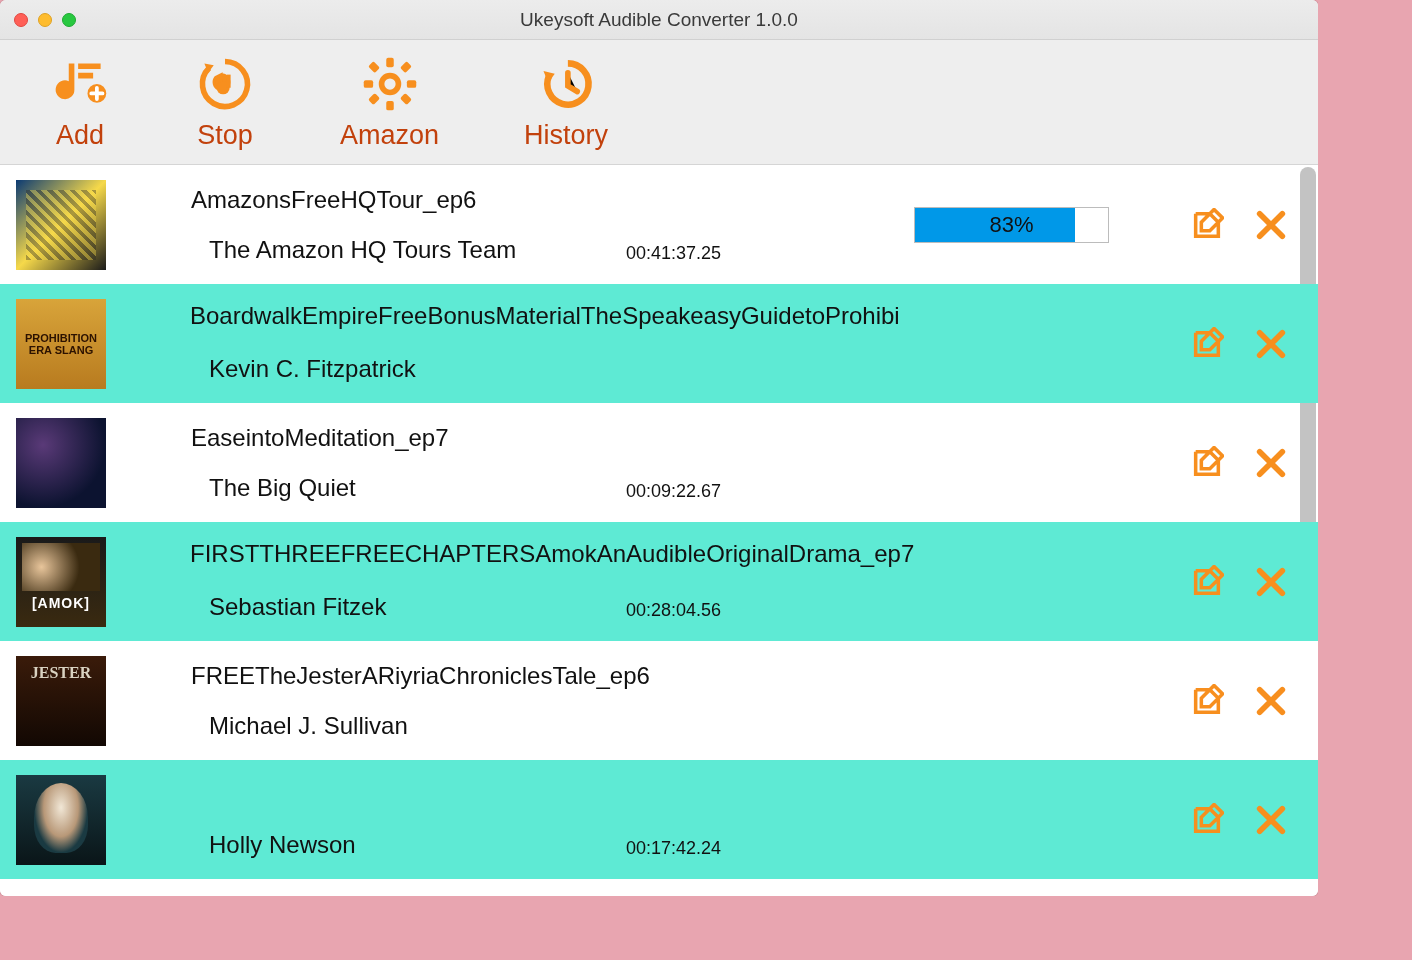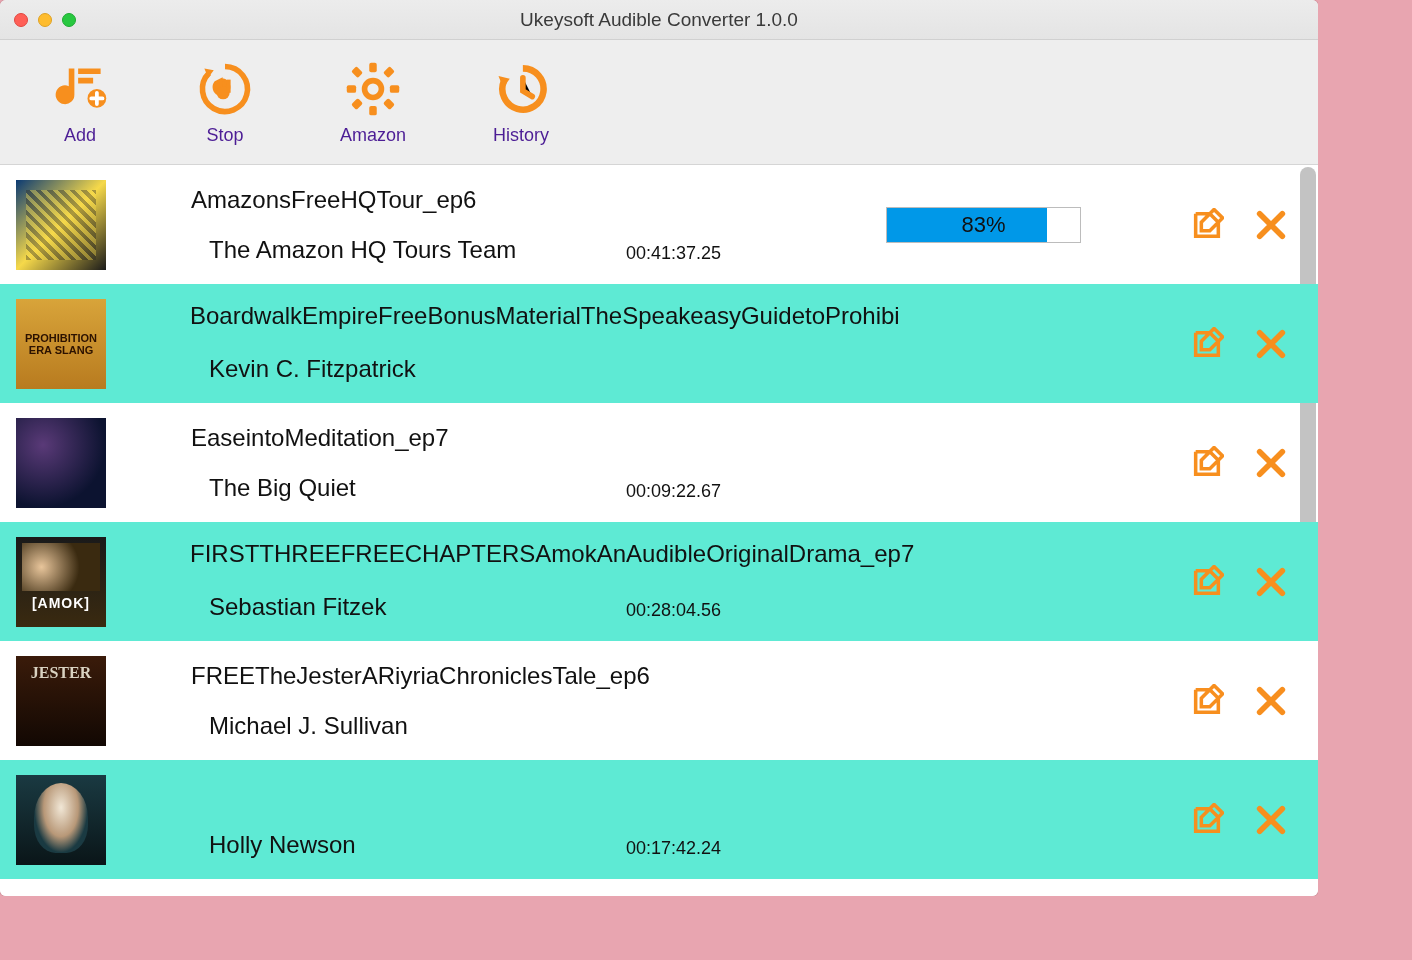"Add" .tool-label { color: #4c1d95 -> #c2410c; font-size: 18px -> 27px }
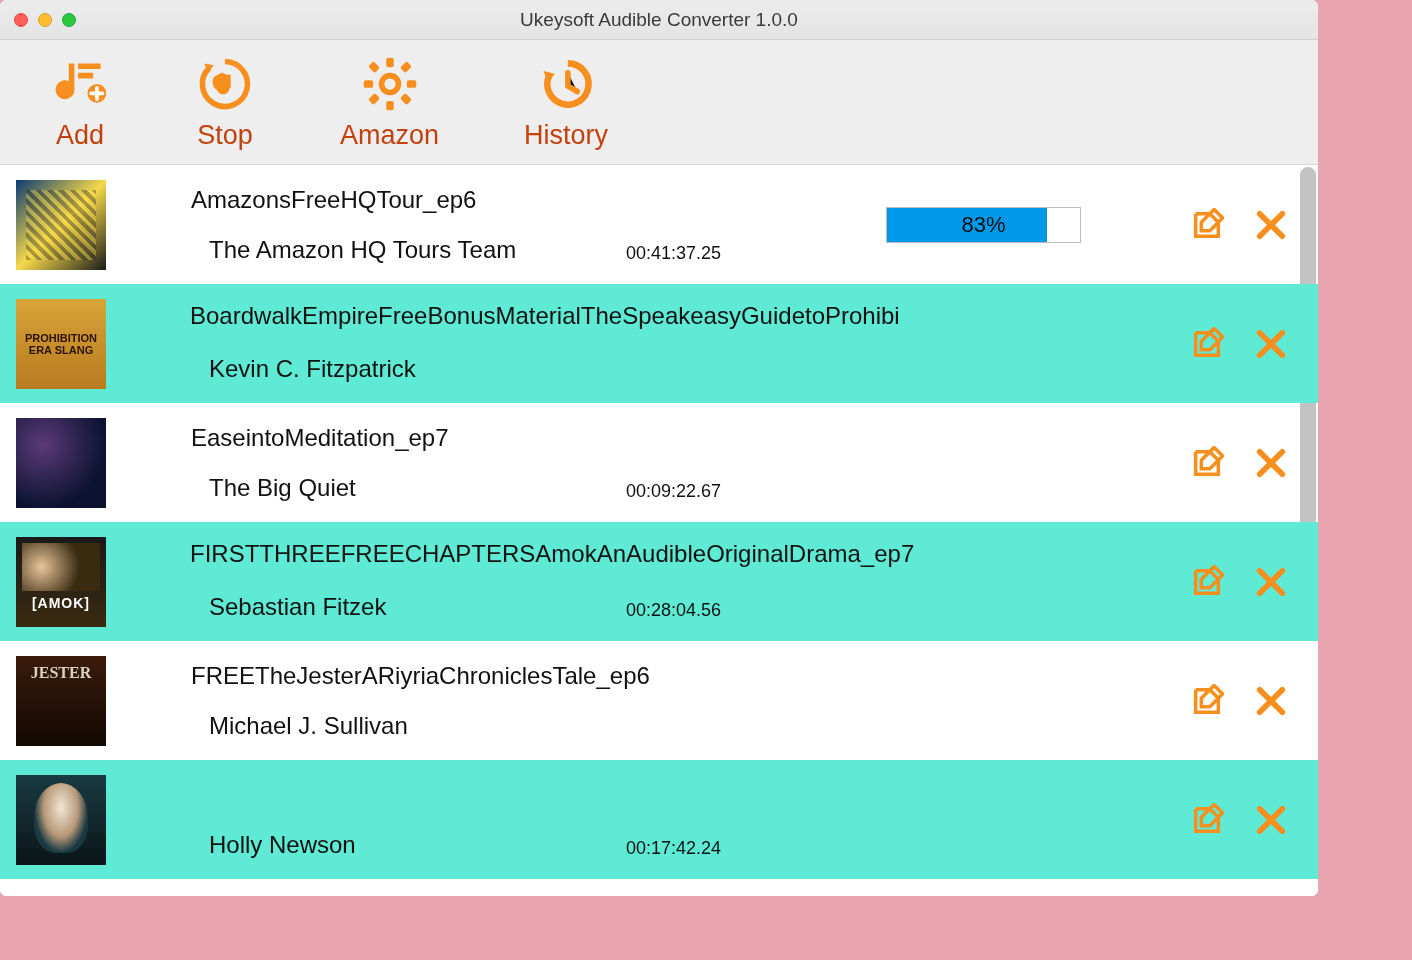"83%" .progress-col { margin-left: none -> 28px }
